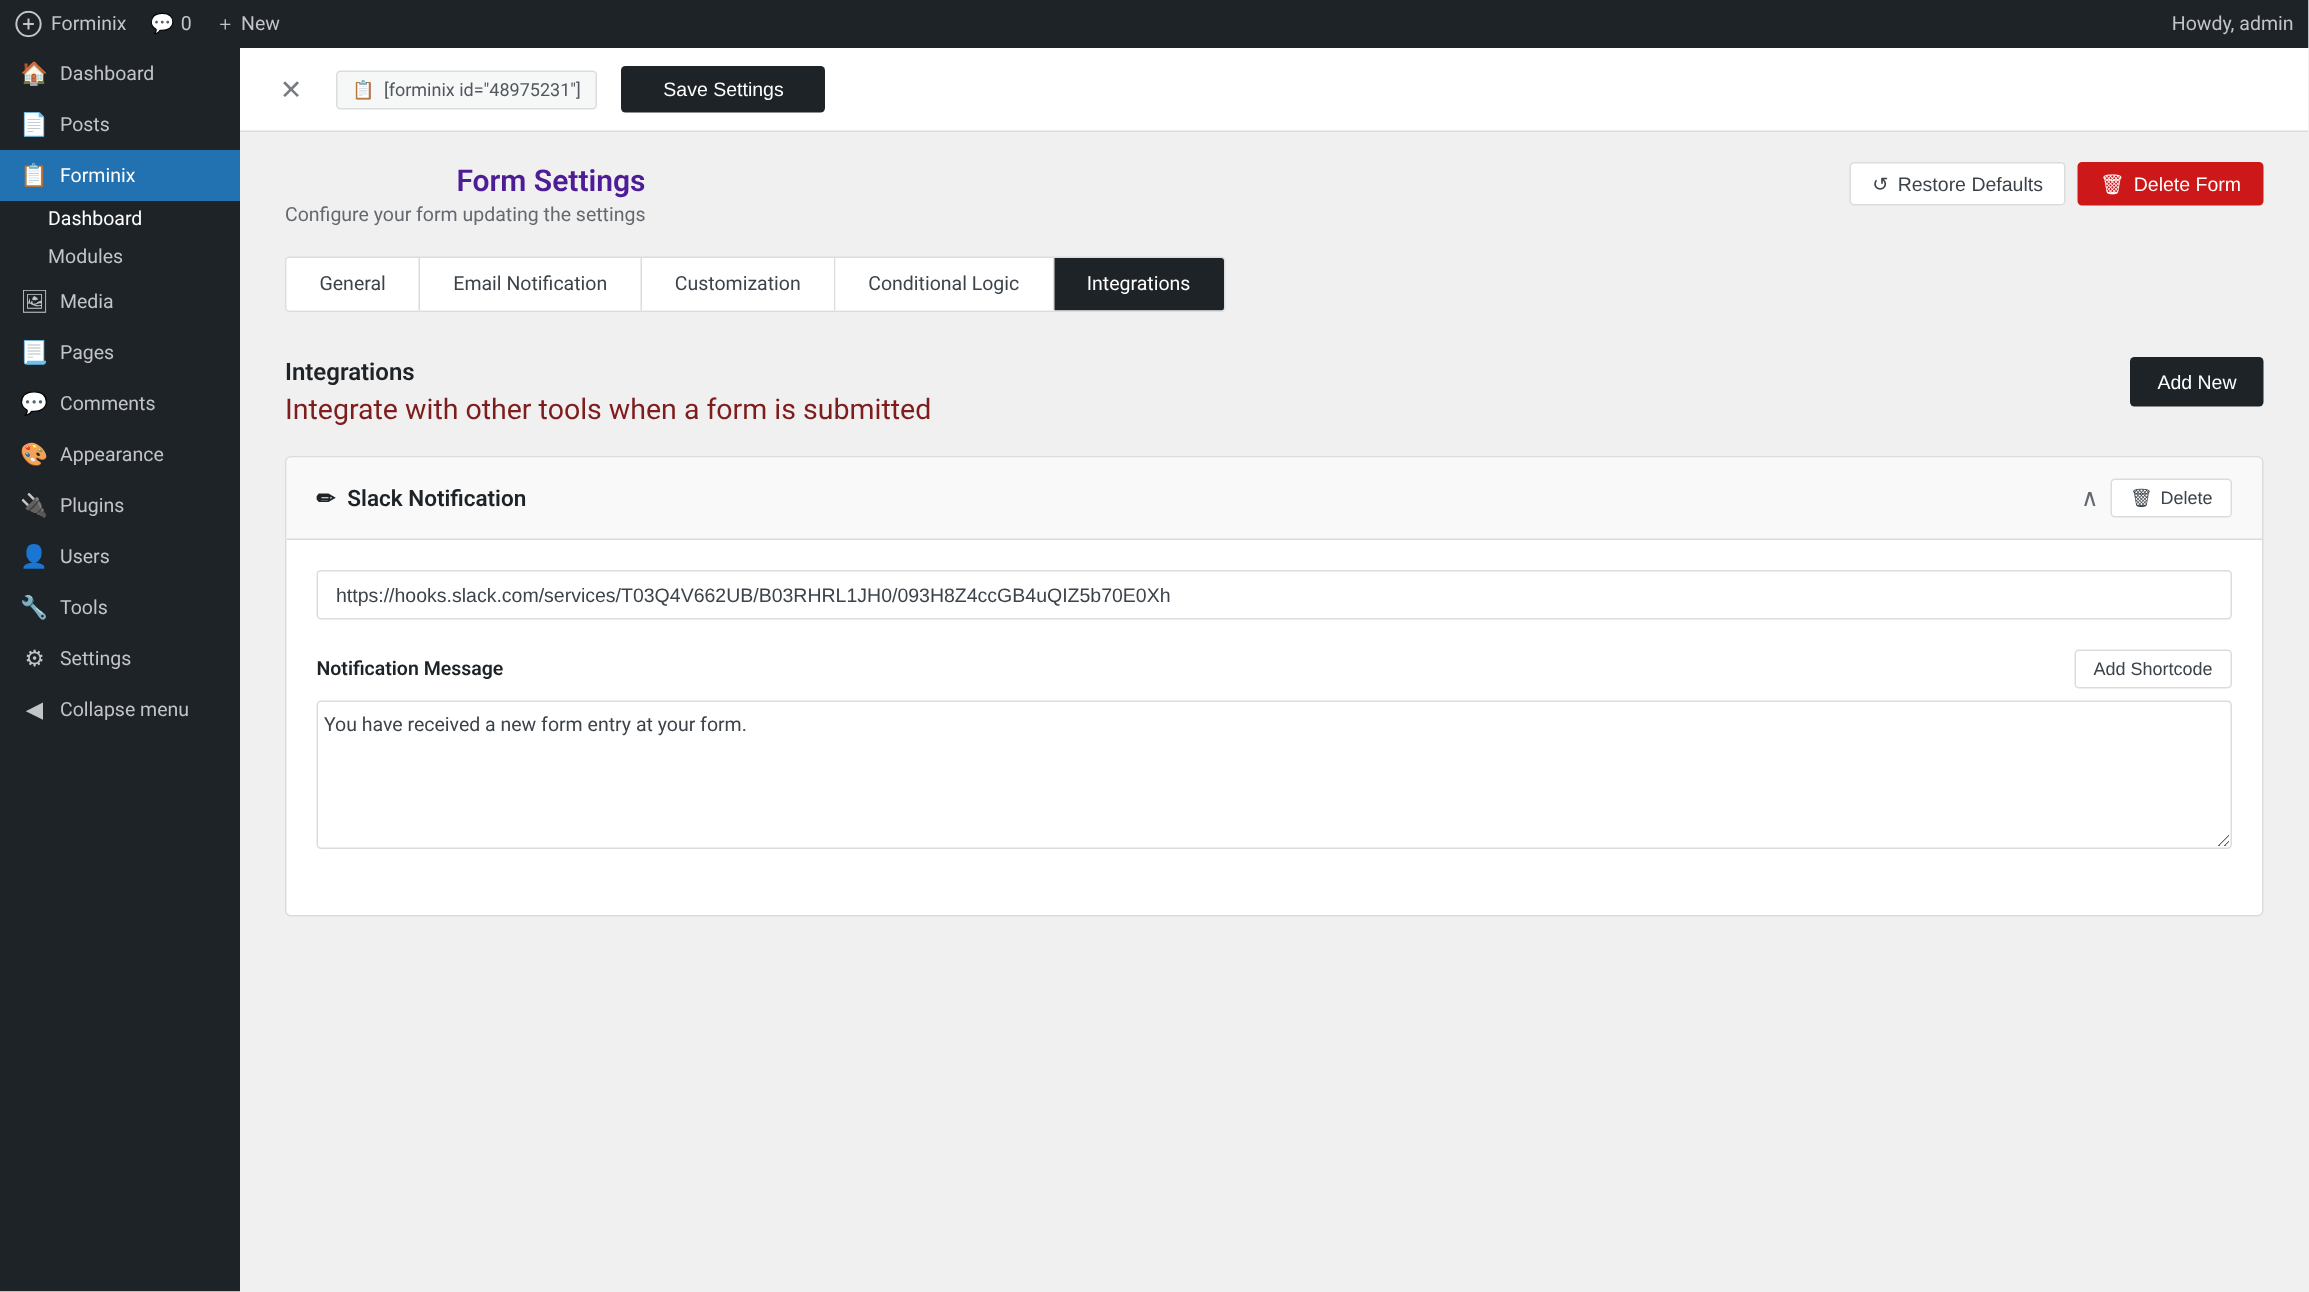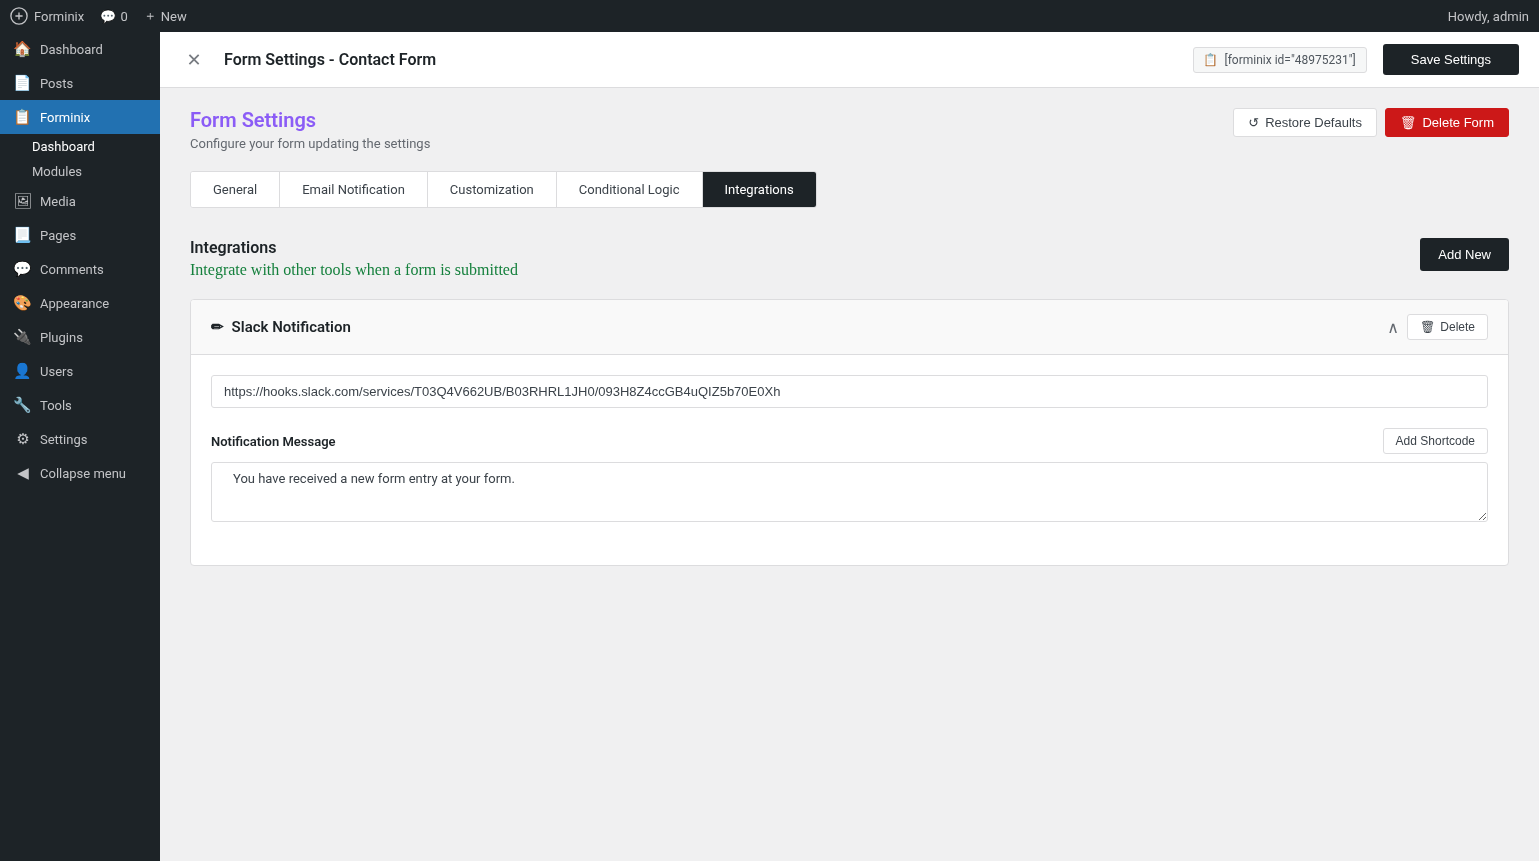"Form Settings - Contact Form" span.form-editor-title { html: <span>Form Settings - Contact Form</span> -> none }
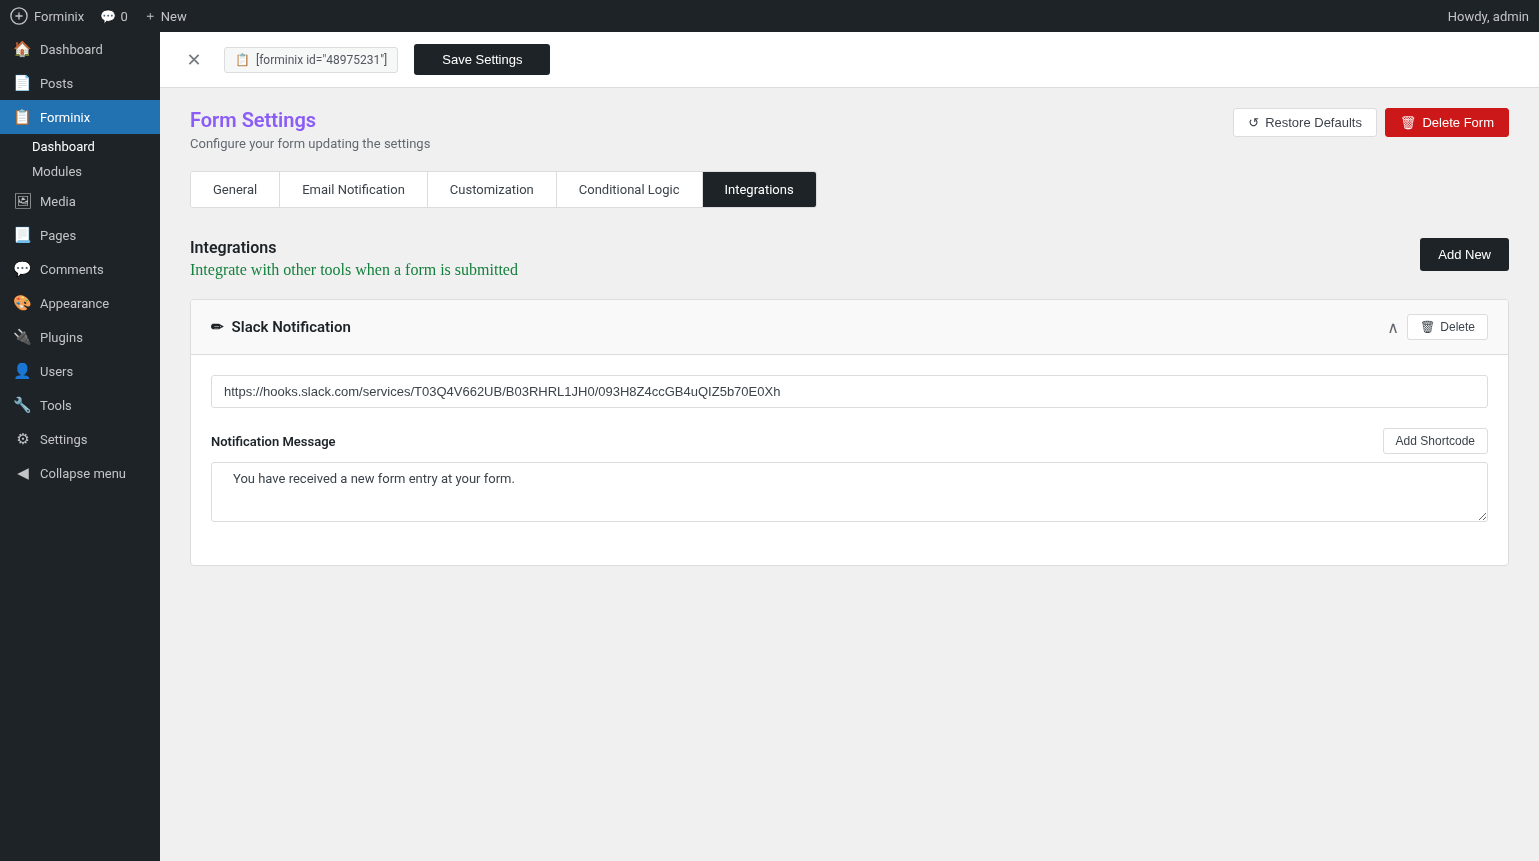"Form Settings" .page-header-left h1 { color: #8b5cf6 -> #4c1d95; text-align: none -> right }
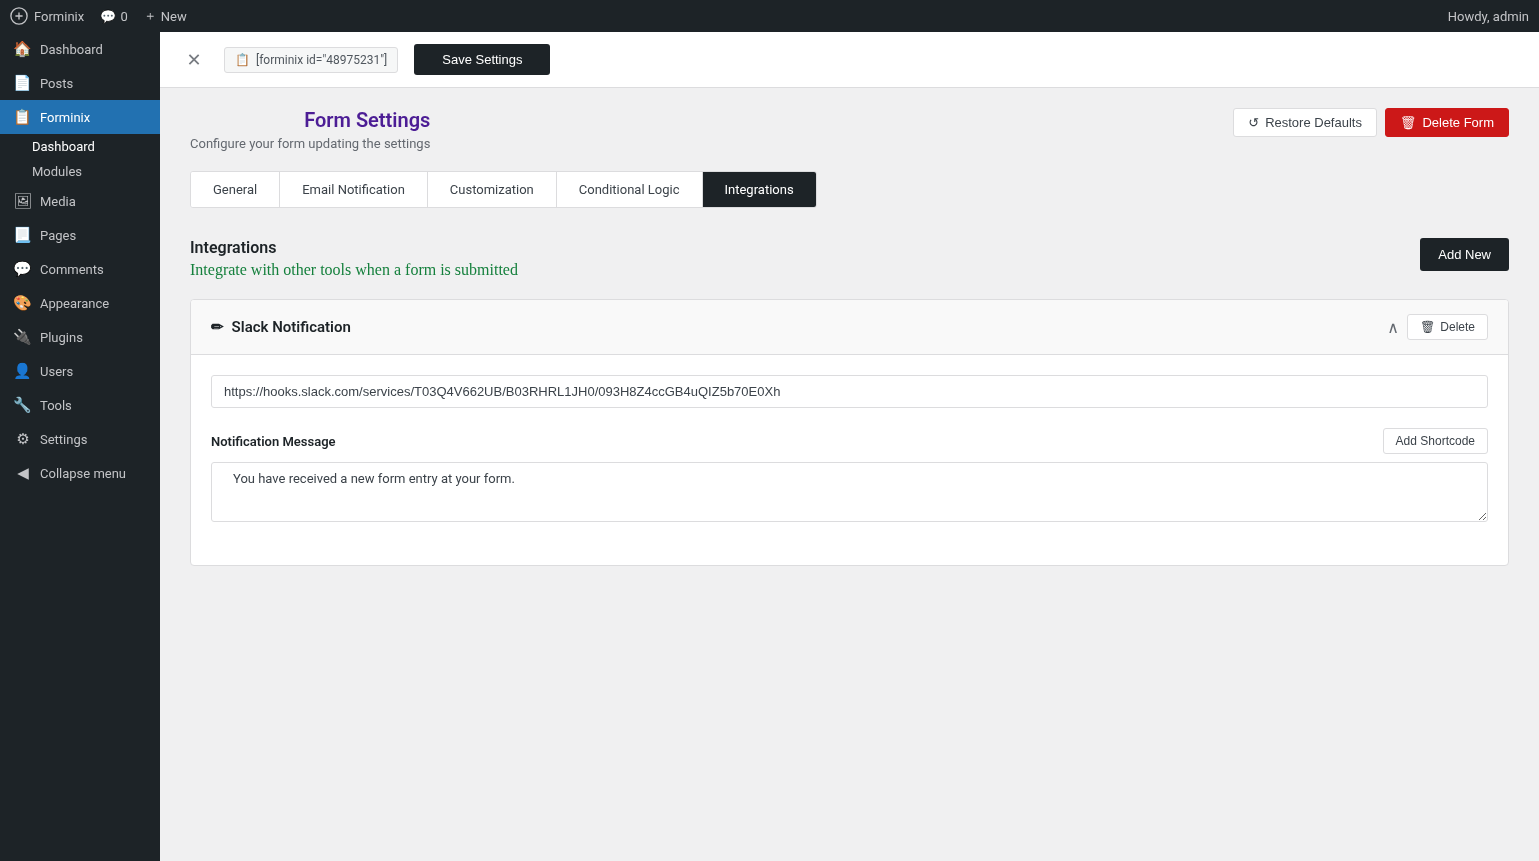"Integrate with other tools when" .integrations-header-left p { color: #15803d -> #7f1d1d; font-family: Liberation Serif, serif -> none; font-size: 16px -> 19px }
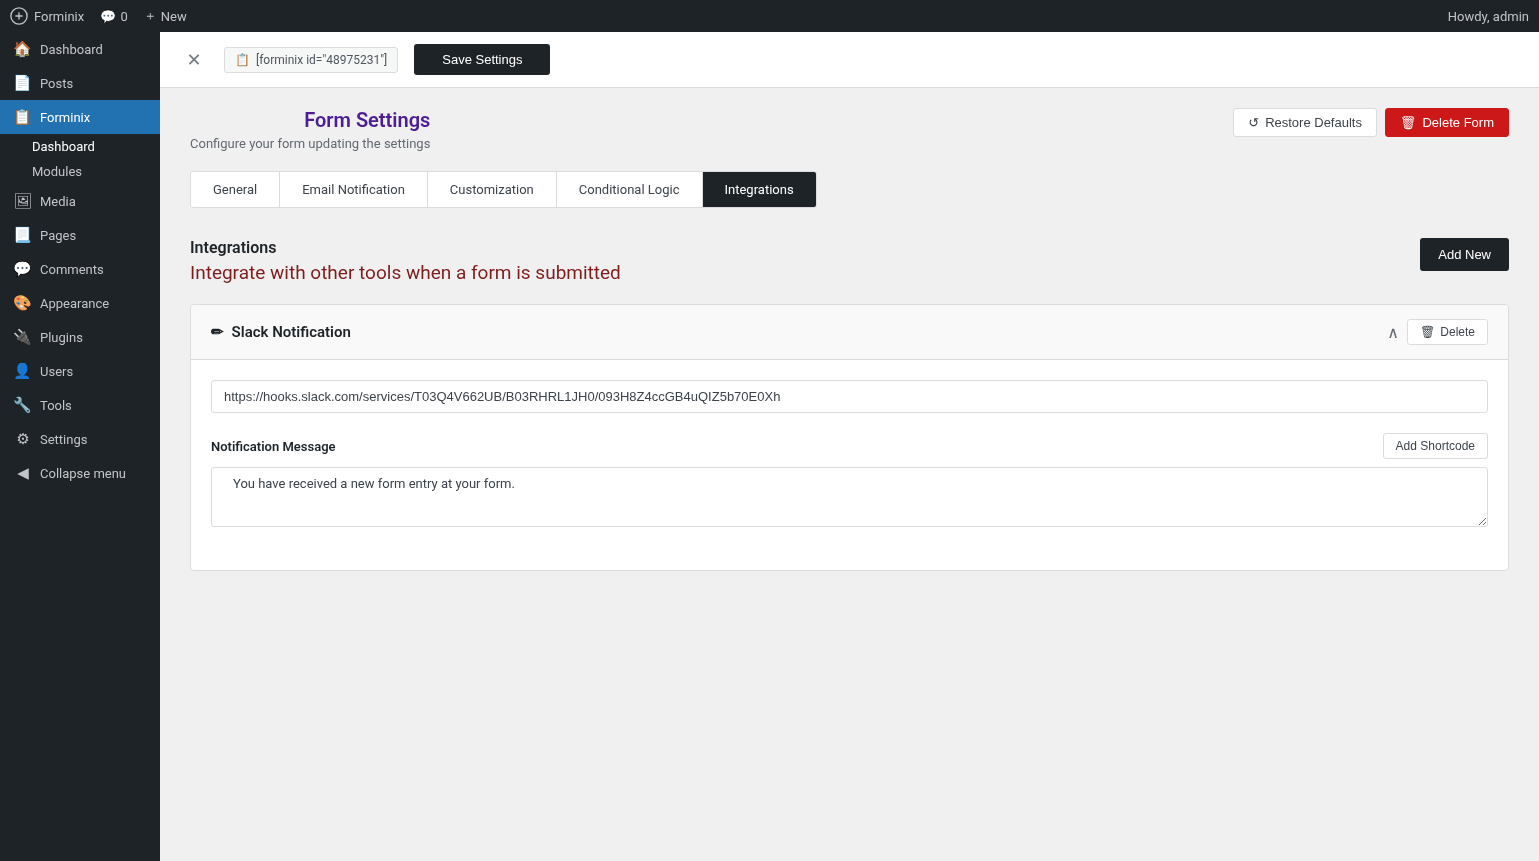"You have received a new" .field-textarea { height: 60px -> 99px; padding: 8px 21px -> 8px 4px }
